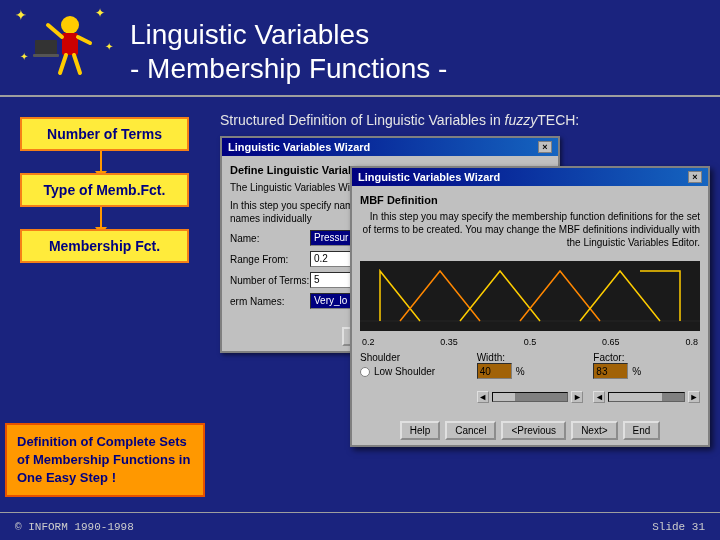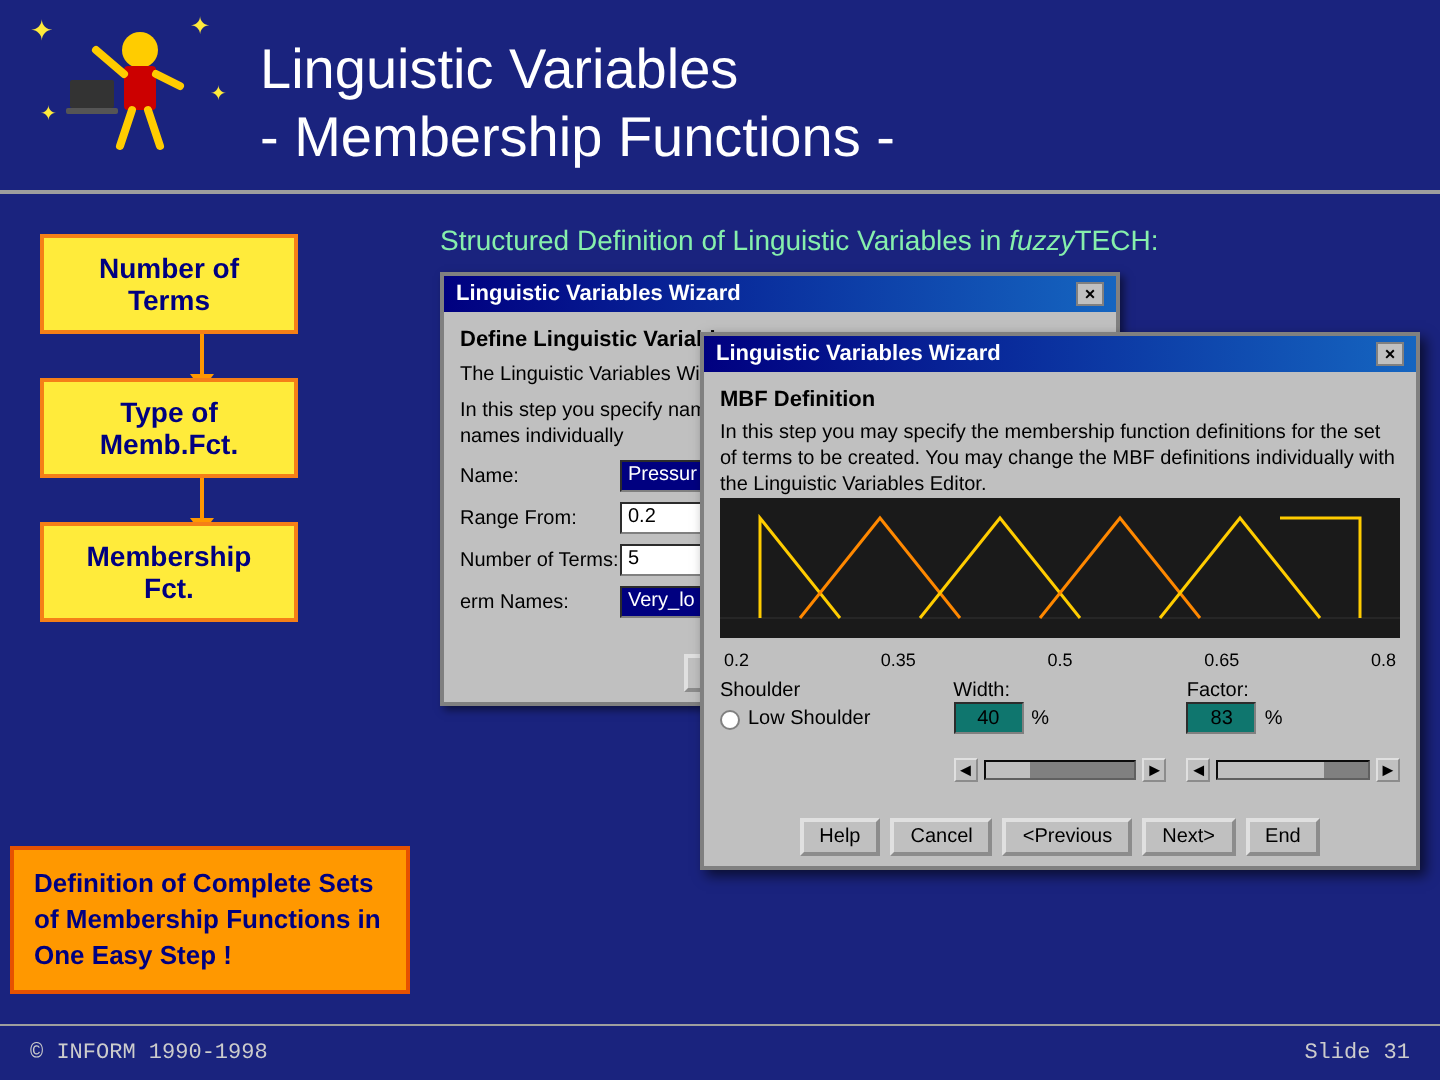"Structured Definition of Linguistic" .structured-title { color: #86efac -> #e5e5e5 }
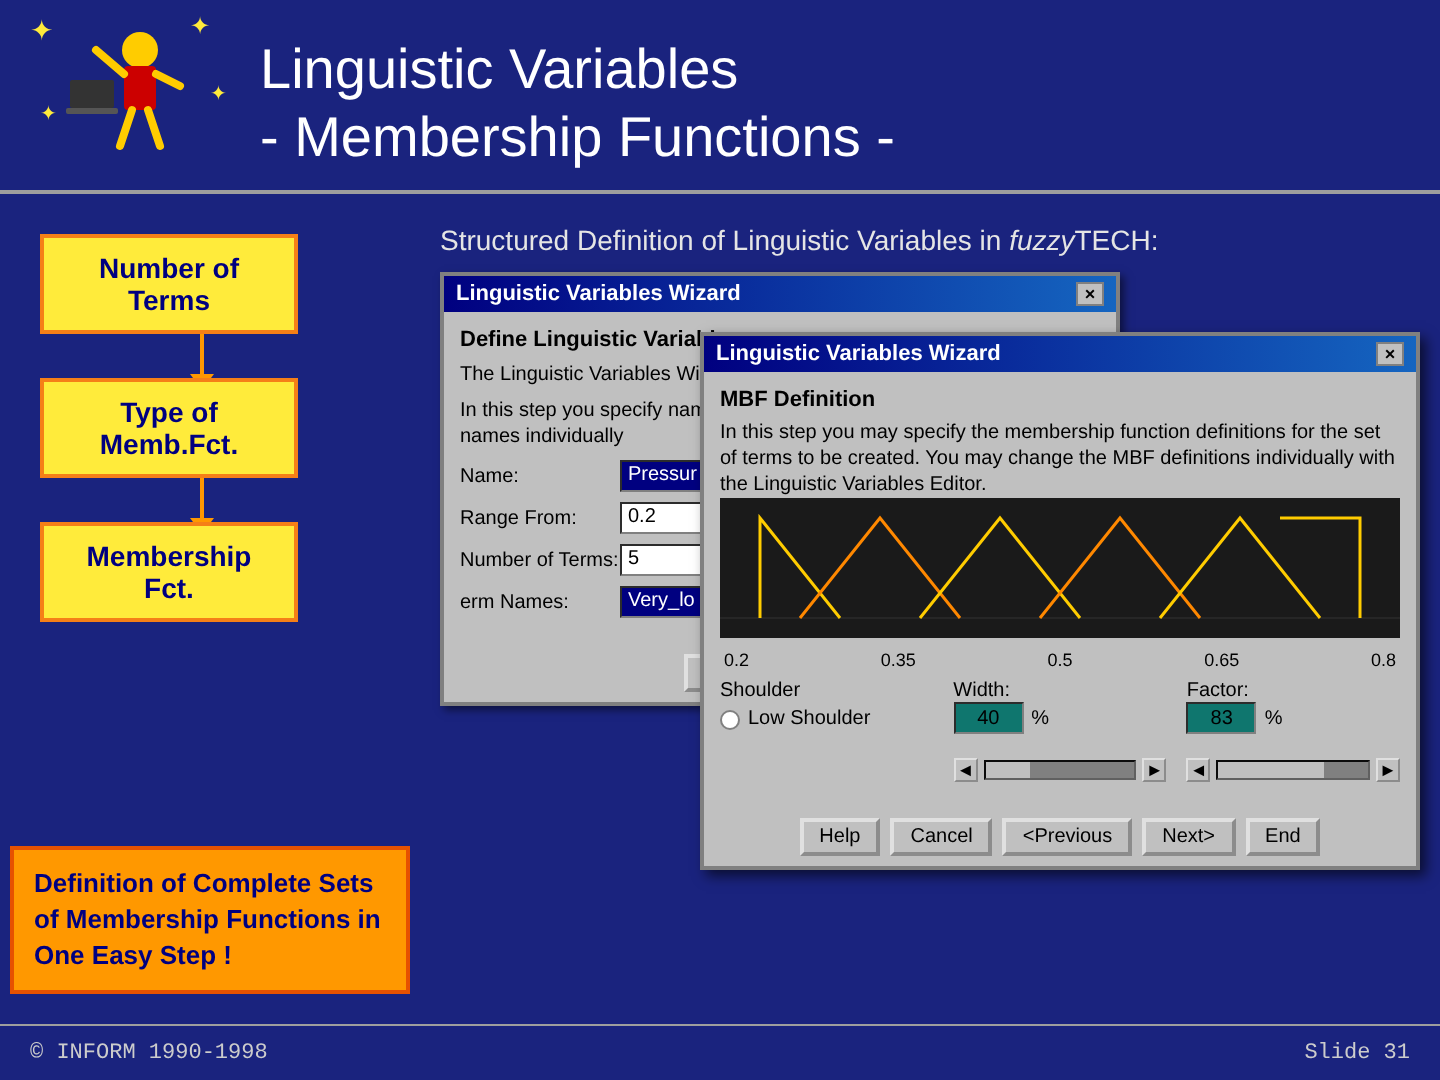"Number of Terms" .flow-box { width: 129px -> 169px }
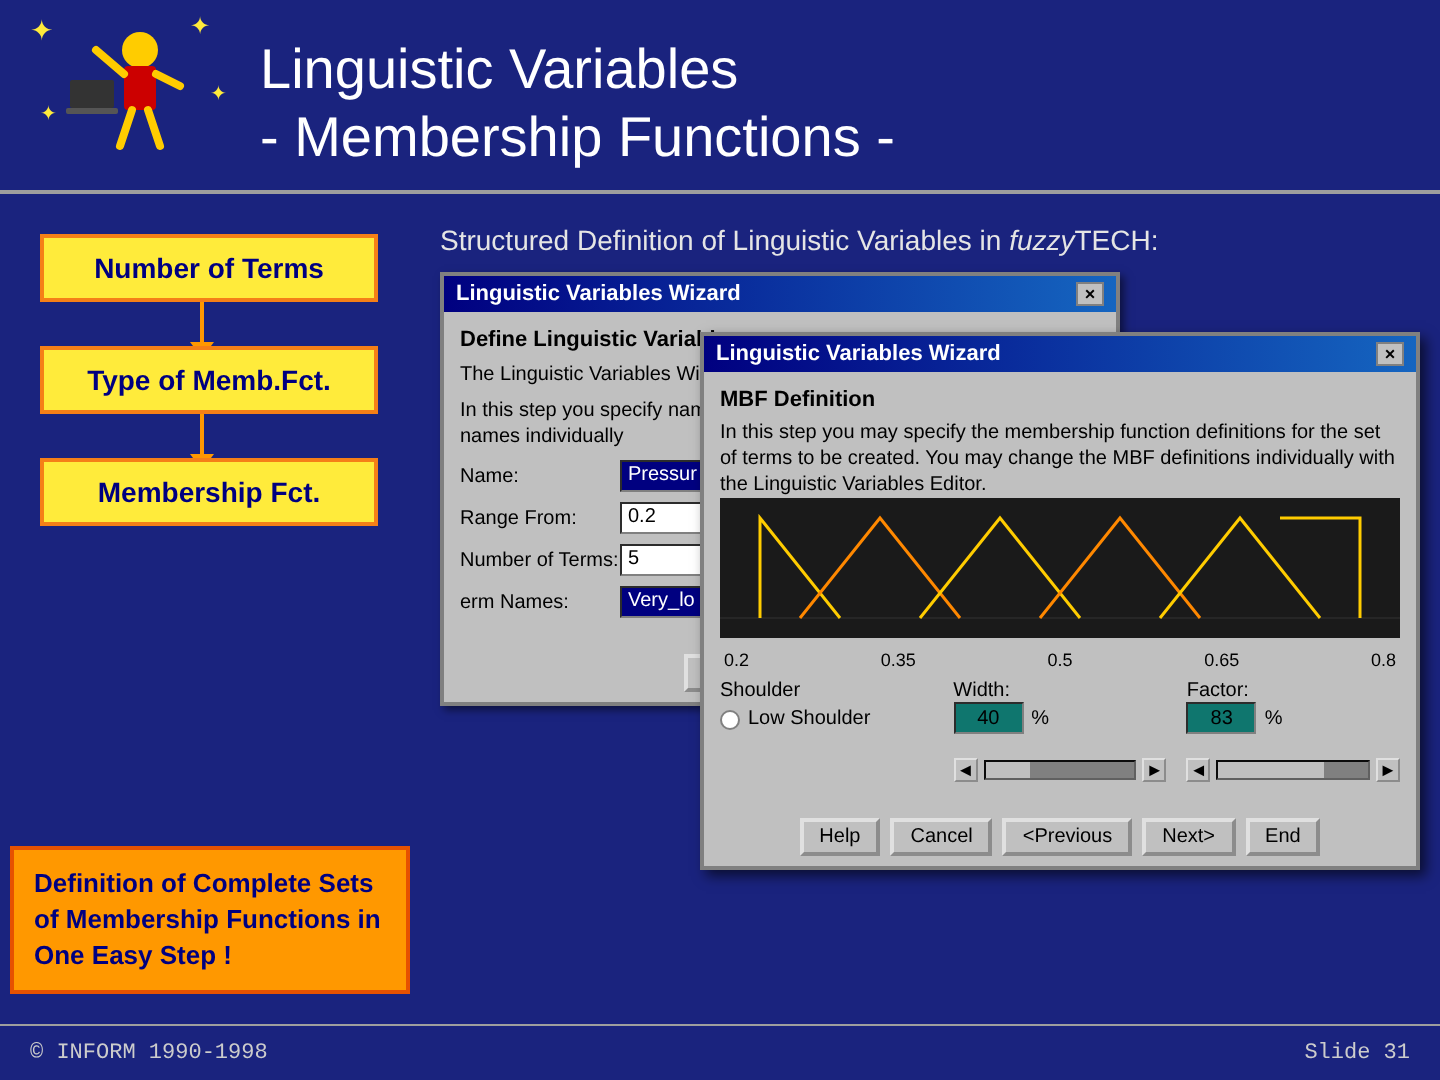"In this step you may" .mbf-description { margin-bottom: 0 -> 12px; text-align: none -> right }
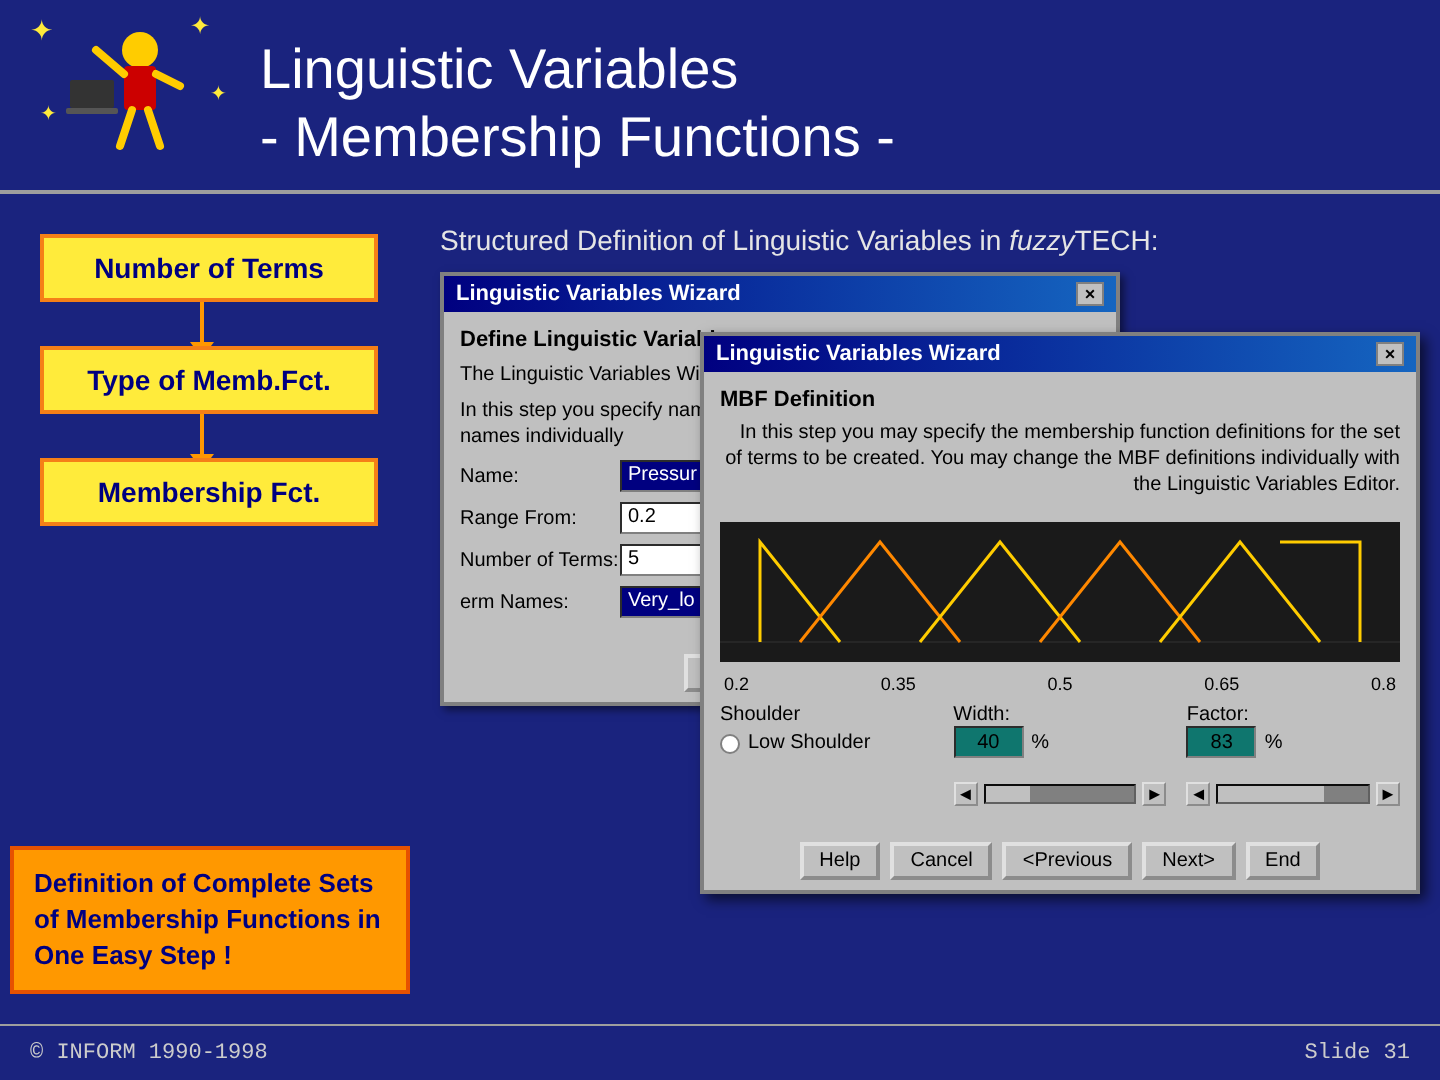"40" .width-input { background: #0f766e -> #a16207; text-align: center -> left }
